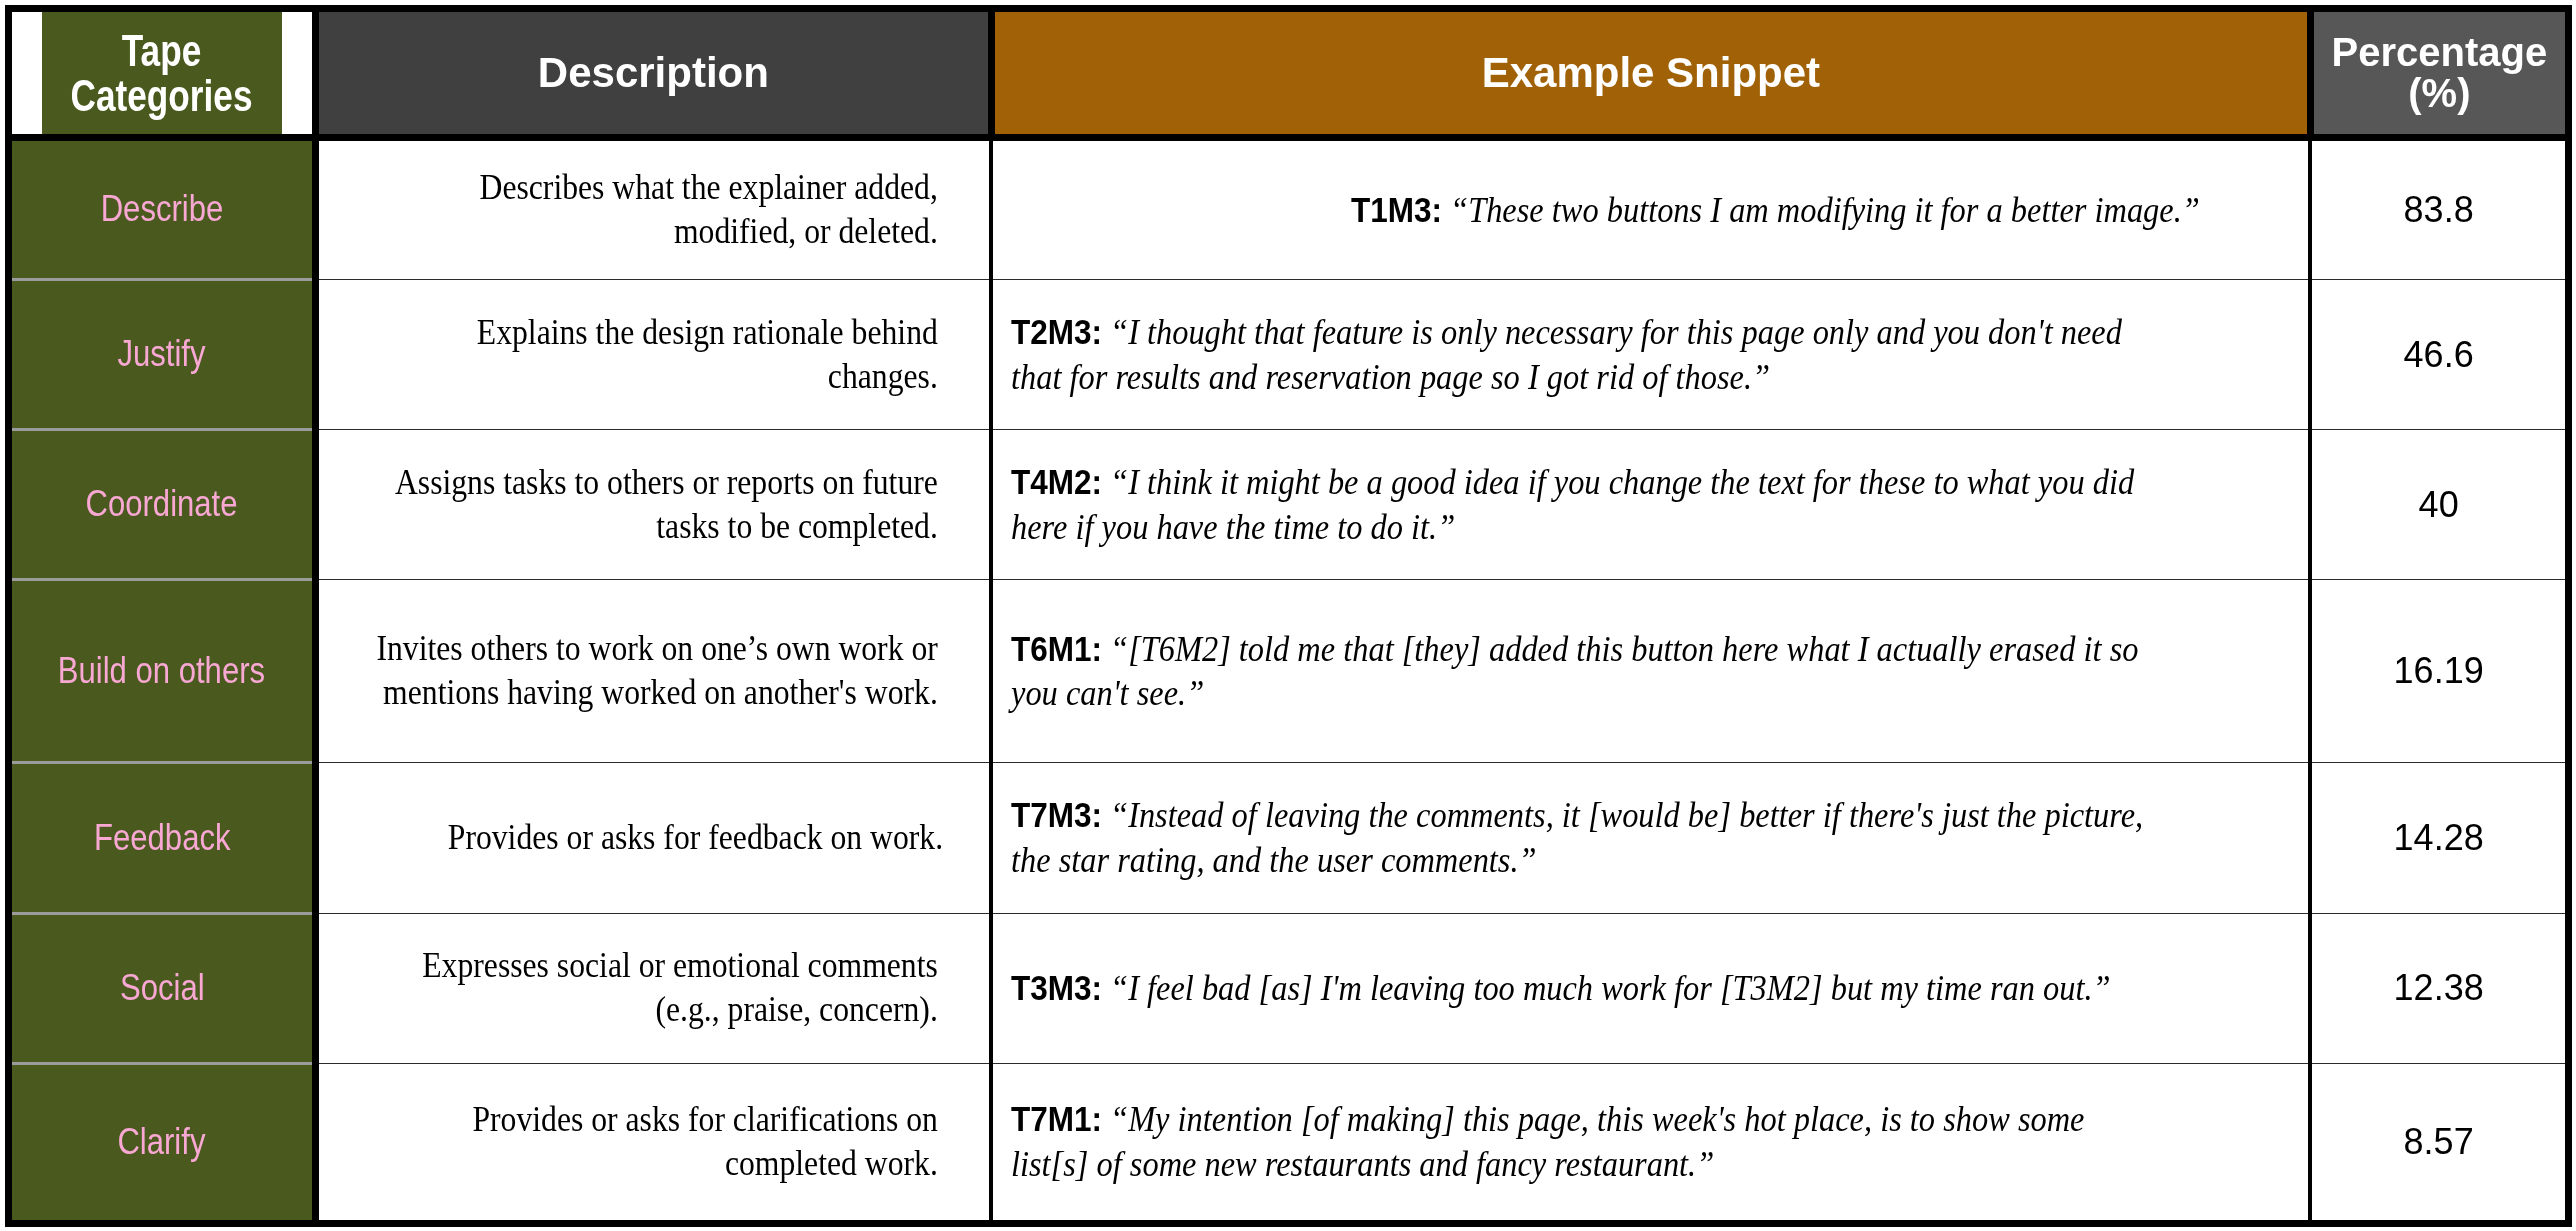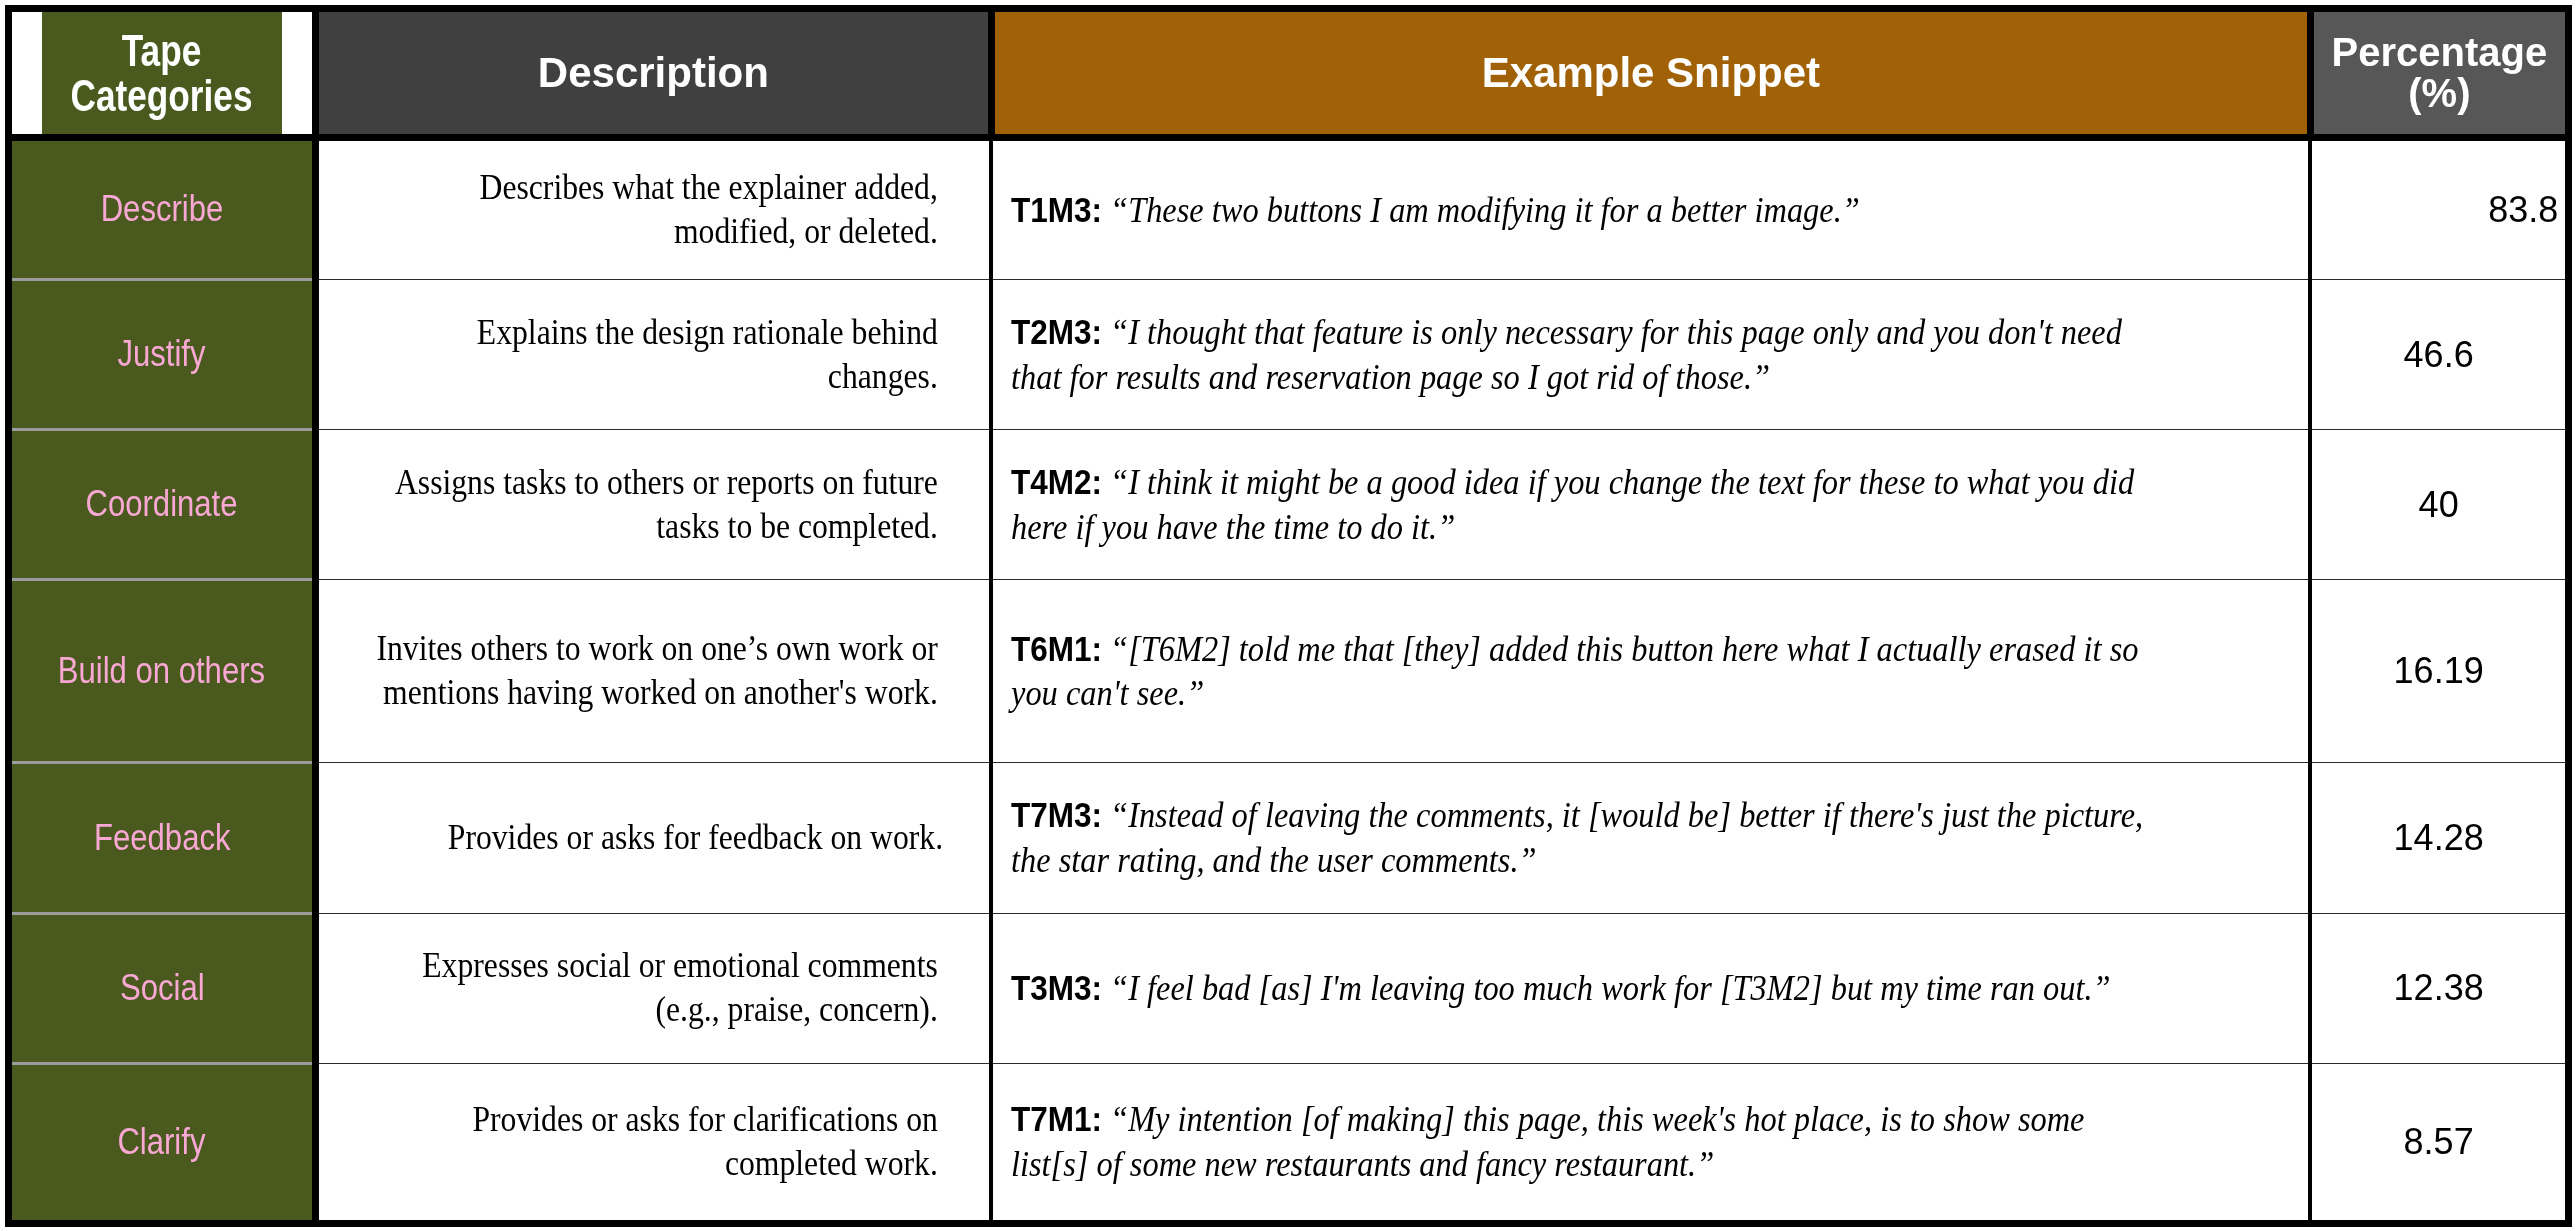"T1M3: “These two buttons I" tbody tr:first-child td.snip { text-align: none -> right }
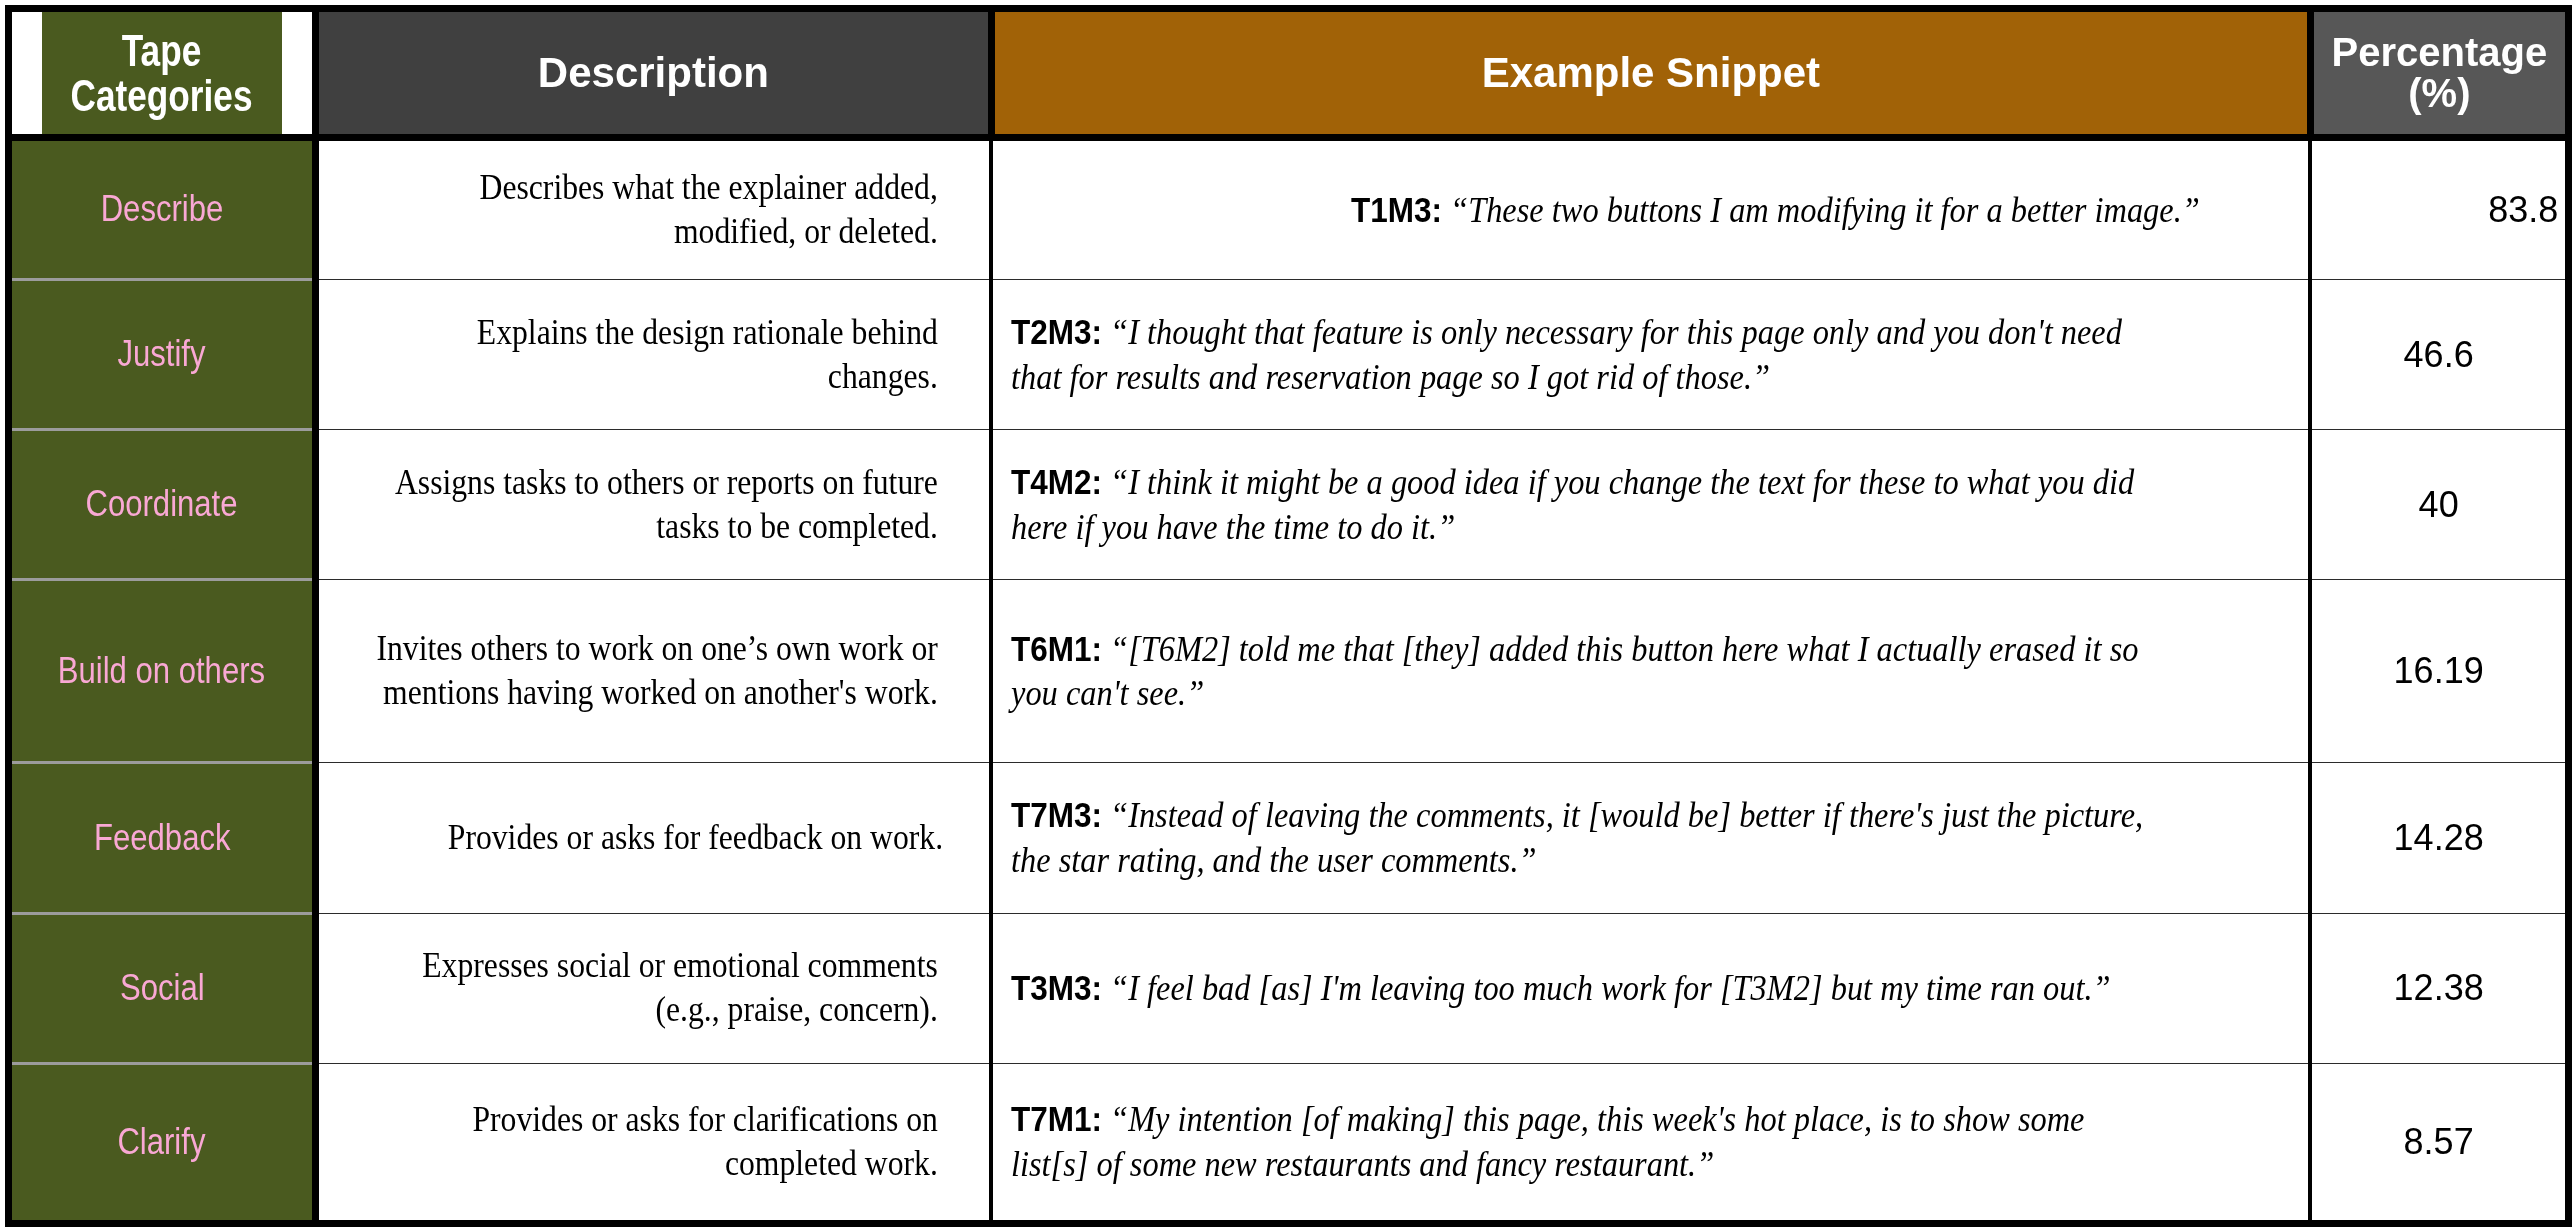"83.8" tbody tr:first-child td.pct { text-align: right -> none }
